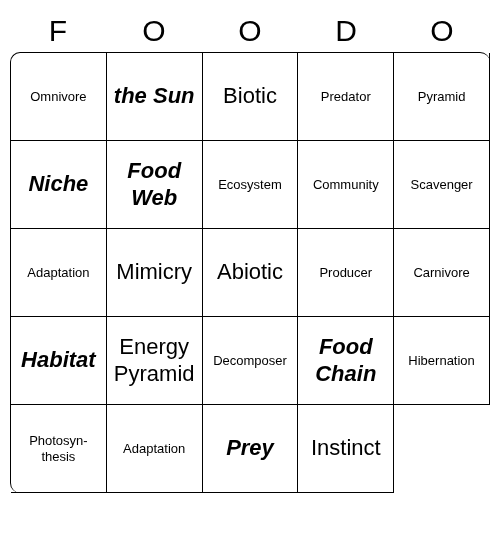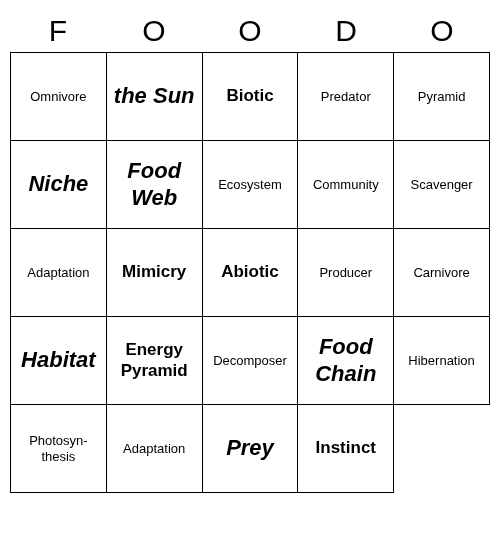"Omnivore" .grid { border-radius: none -> 10px }
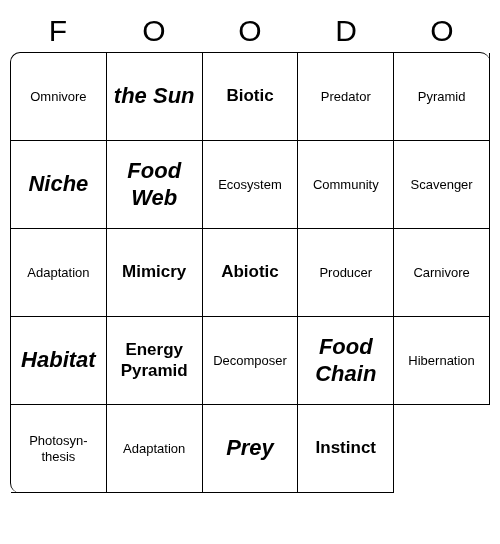"Biotic" .cell.medium { font-size: 17px -> 22px; font-weight: bold -> normal }
